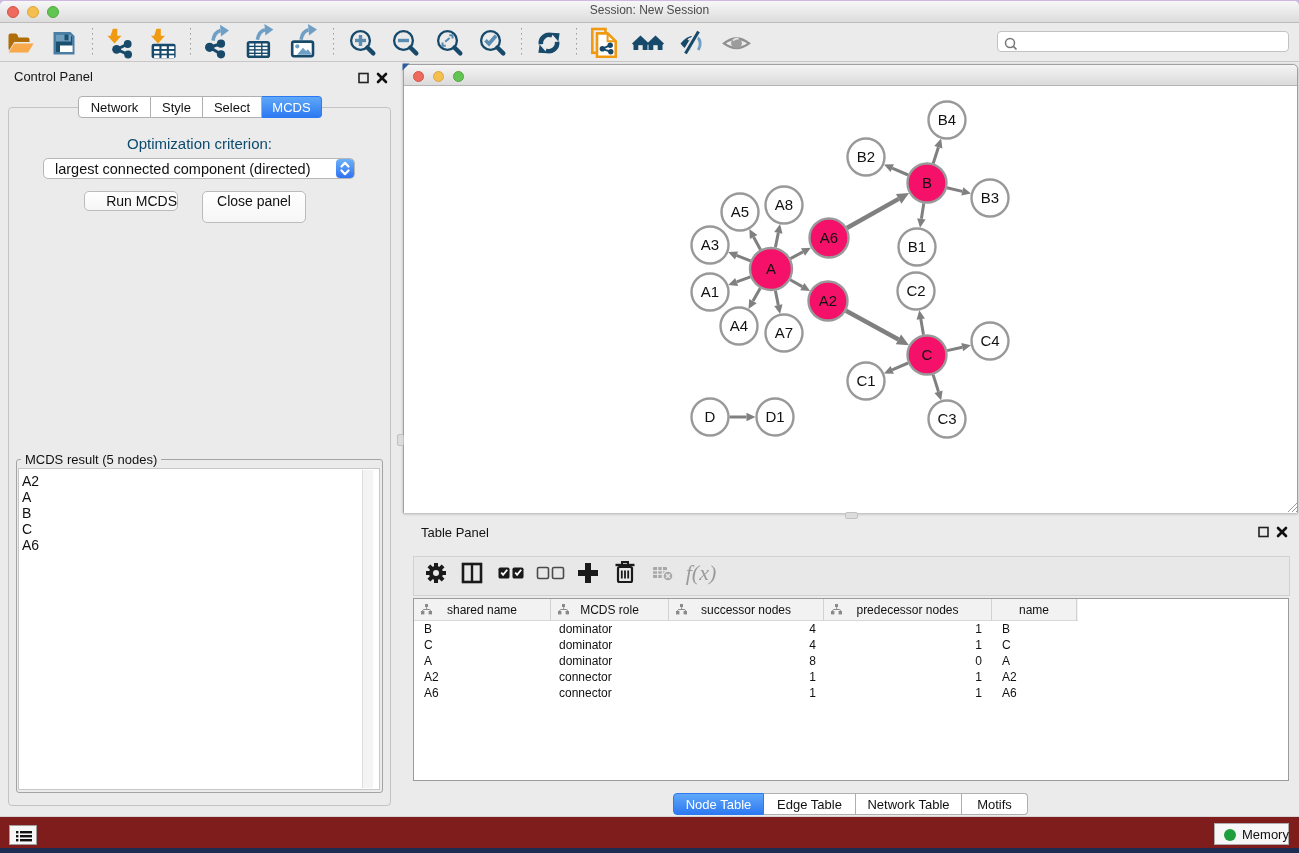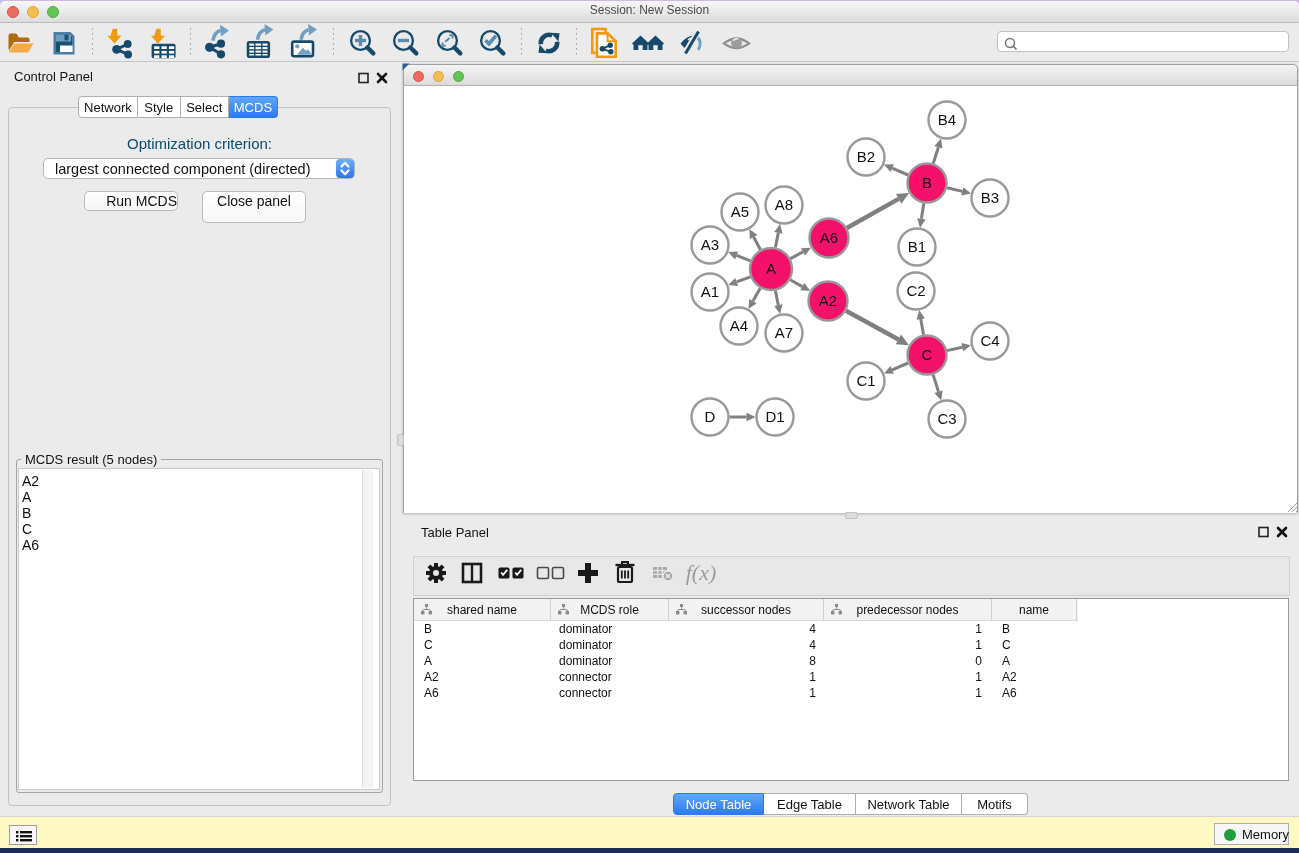"Network" #cp-tabs { width: 200px -> 244px }
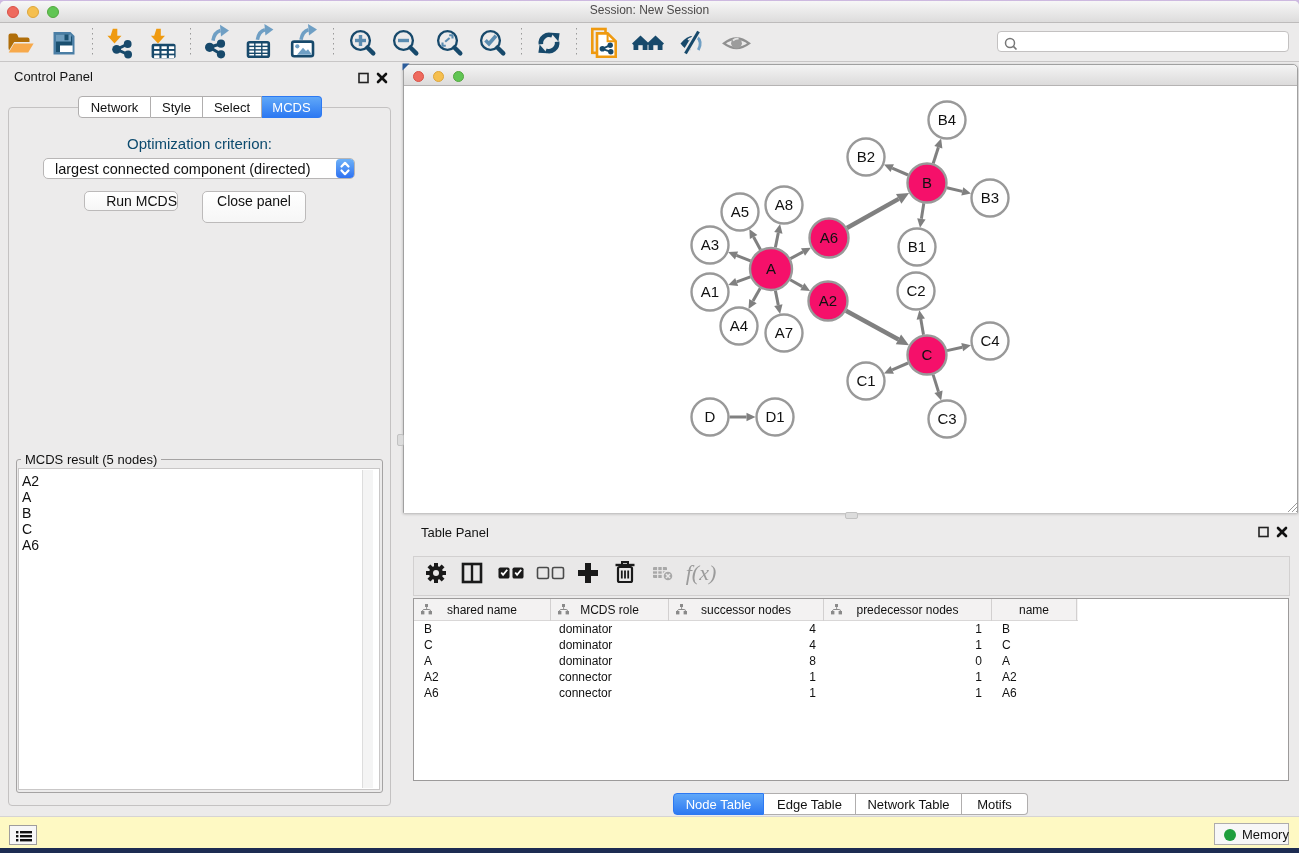"Memory" #statusbar { background: #fef9c3 -> #7f1d1d }
